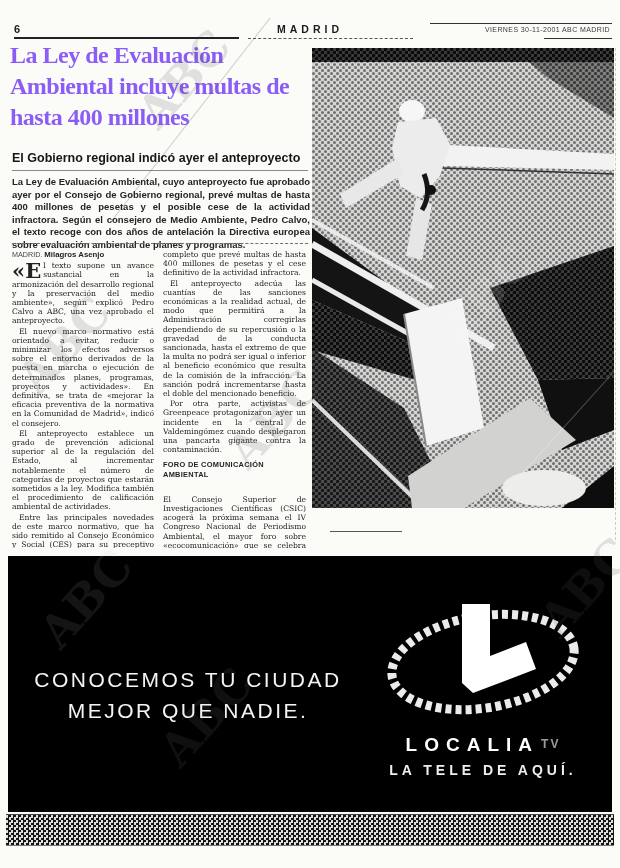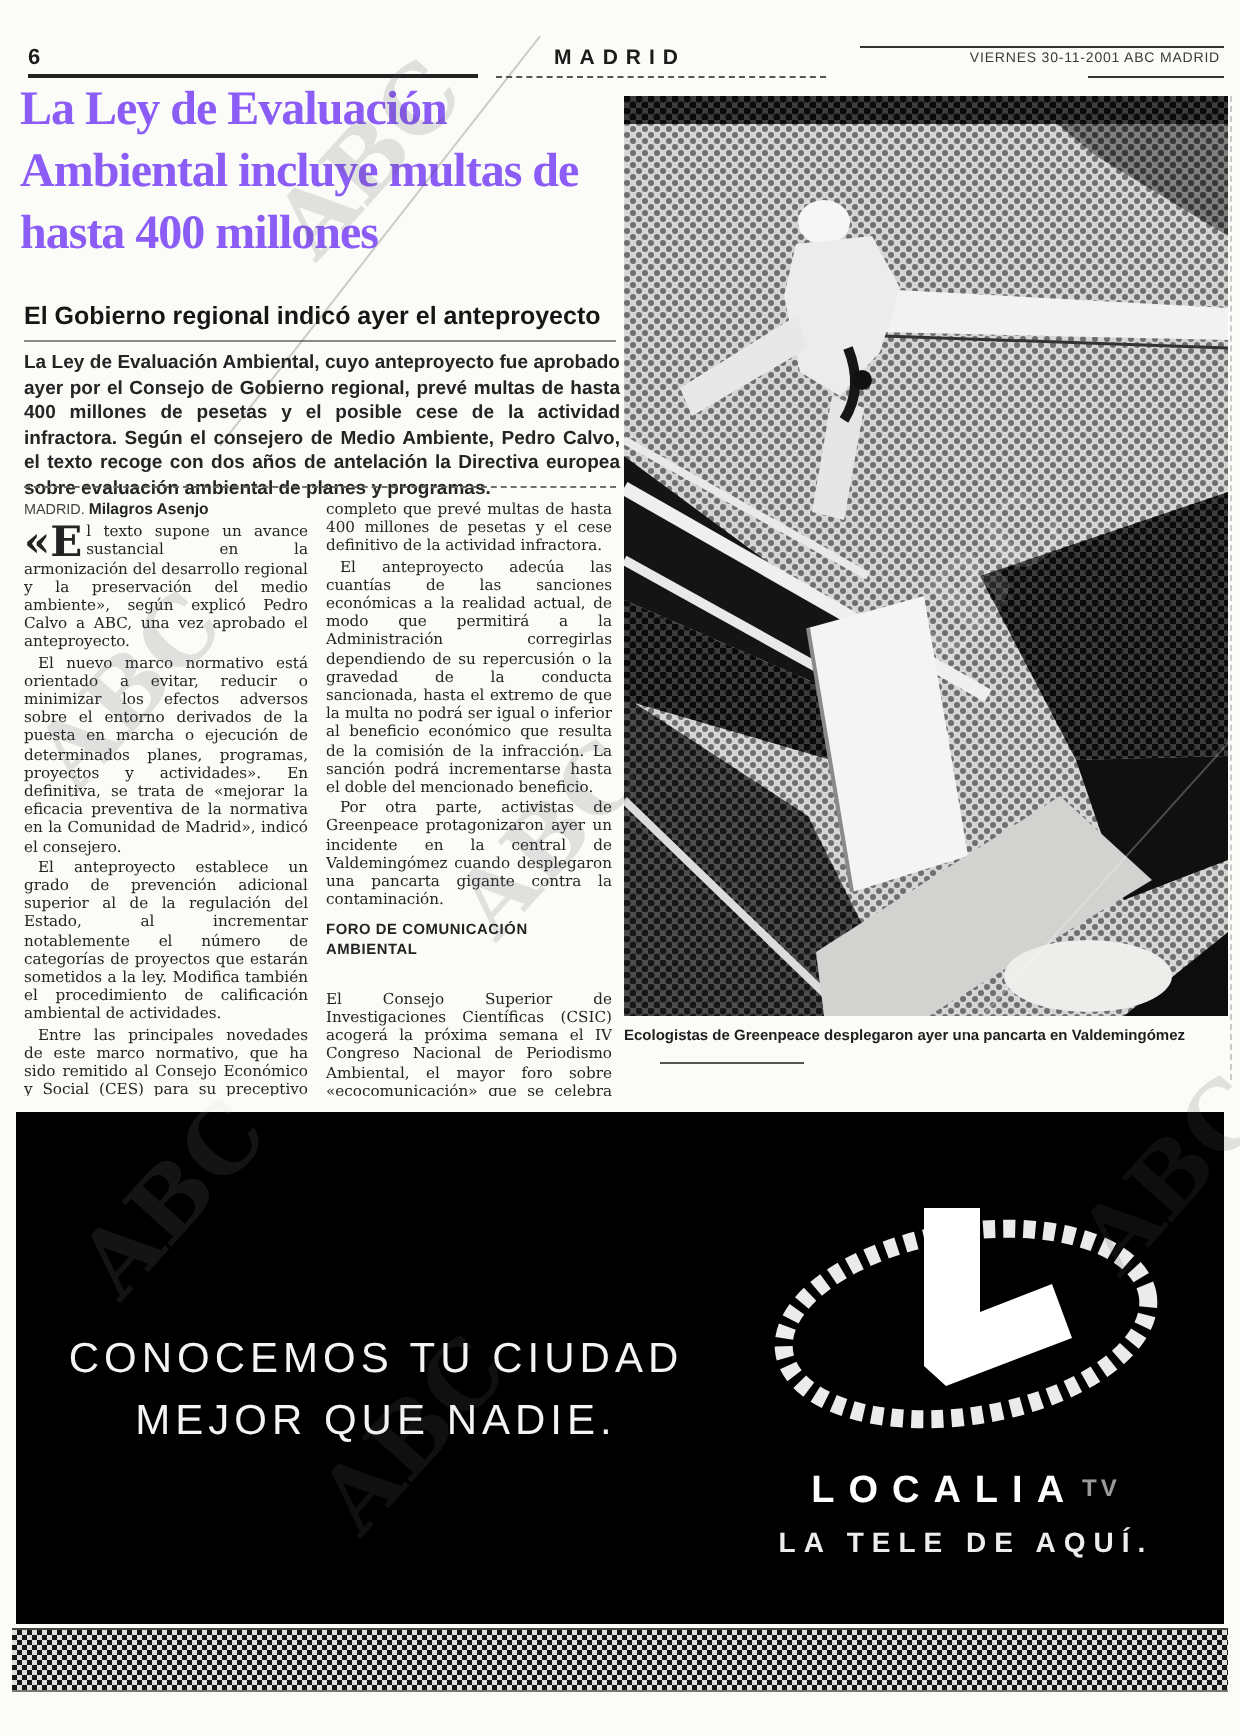"Ecologistas de Greenpeace desplegaron" div.caption { html: <div>Ecologistas de Greenpeace desplegaron ayer una pancarta en Valdemingómez</div> -> none }
